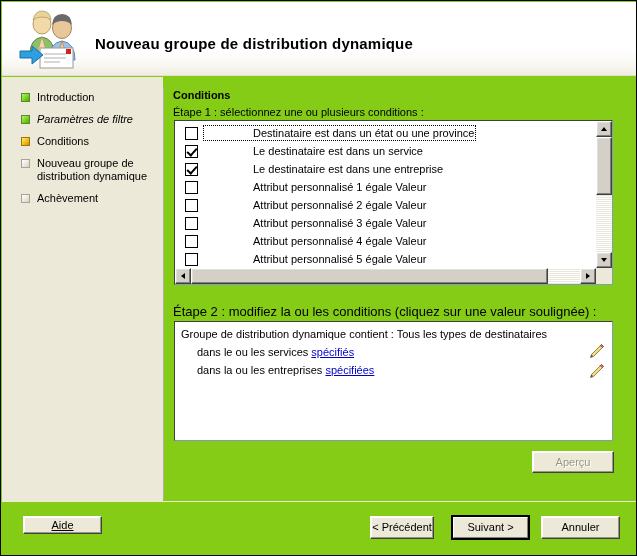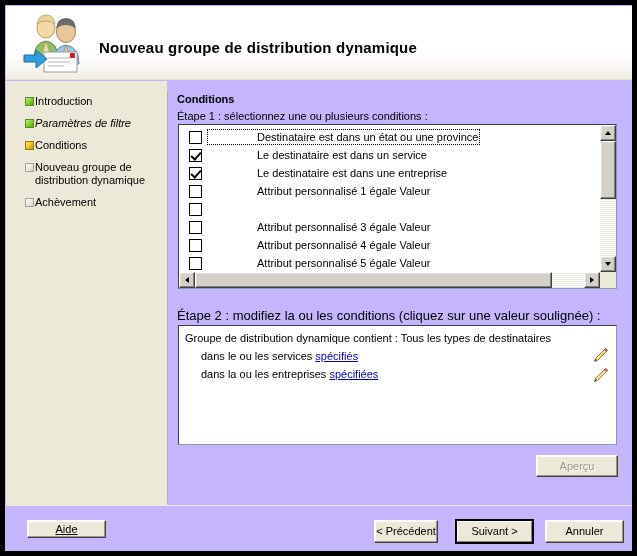"Nouveau groupe de distribution dynamique" #wizard { background: #c4b5fd -> #84cc16; border: 5px solid #000000 -> 1px solid #000000 }
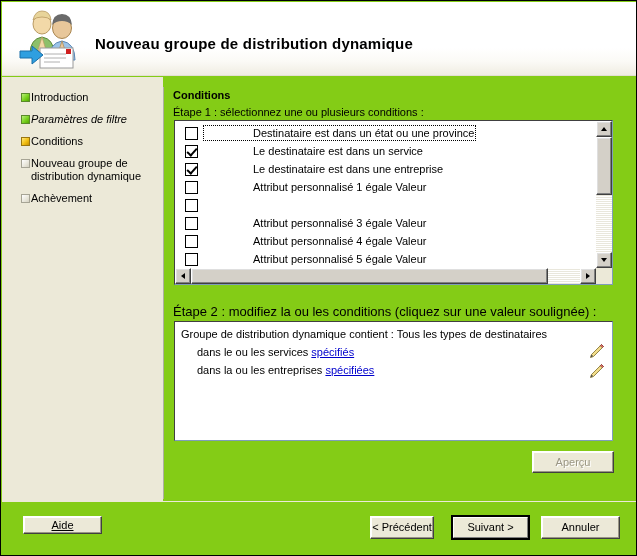"Introduction" .side-item { gap: 1px -> 7px }
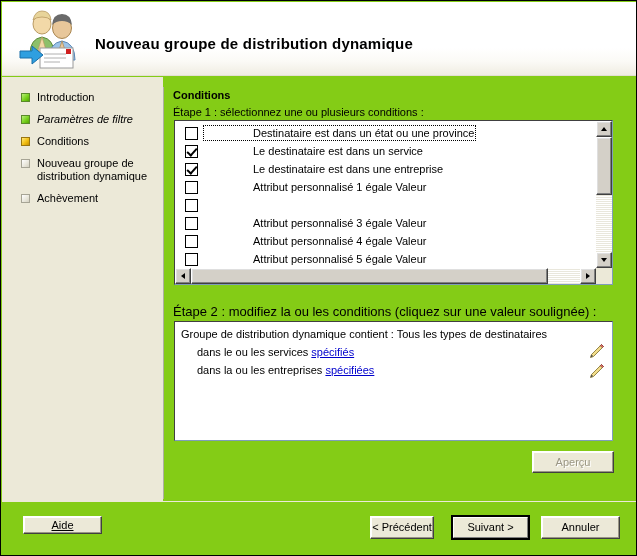"Attribut personnalisé 2 égale Valeur" span.cond-text { html: none -> <span>Attribut personnalisé 2 égale Valeur</span> }
